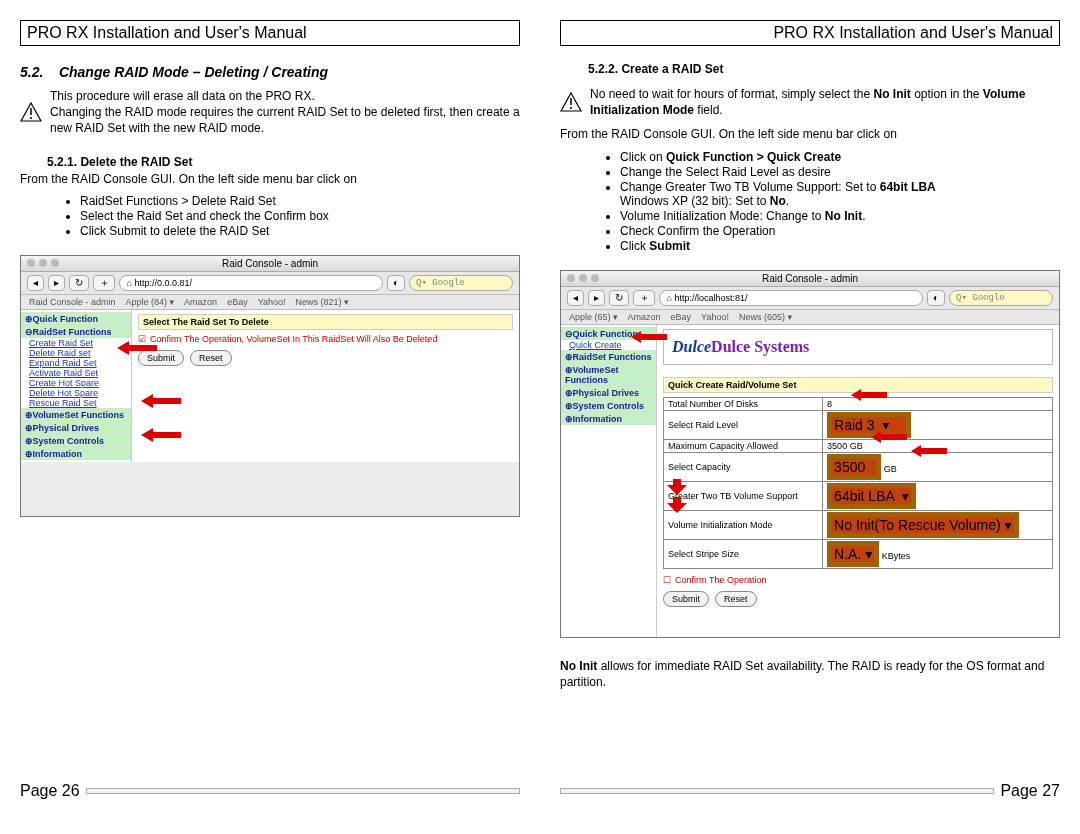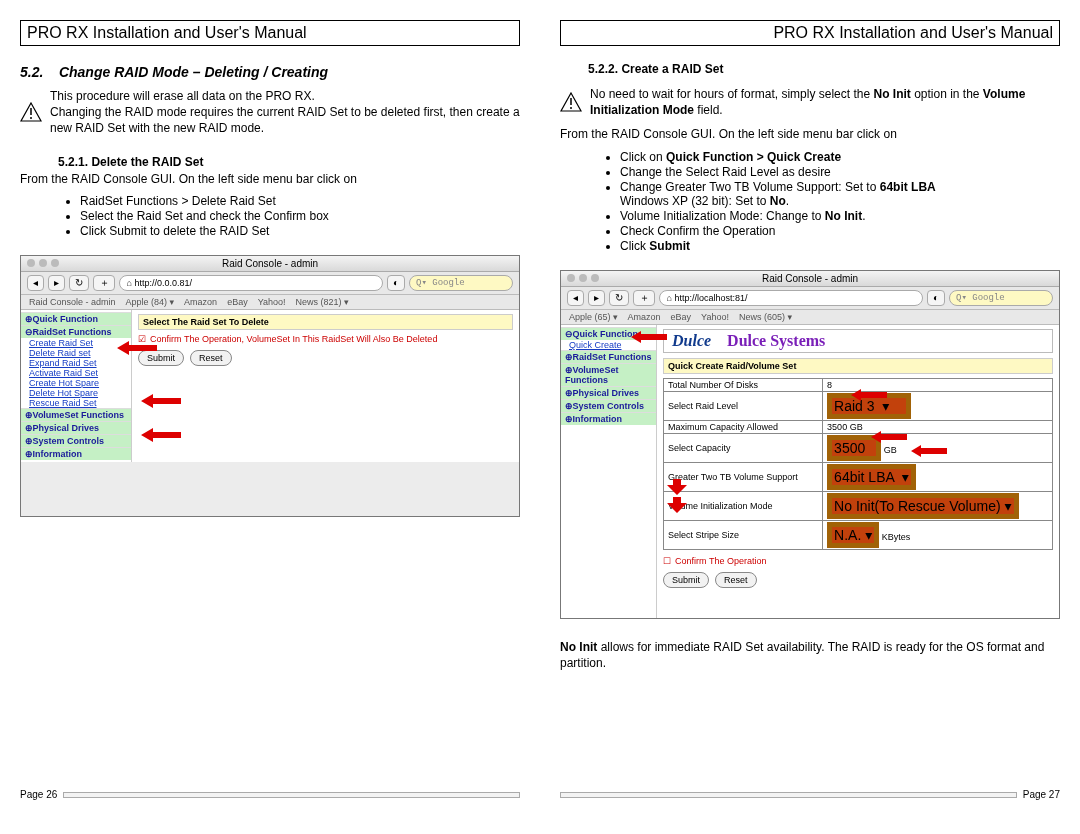"5.2.1. Delete the RAID Set" .subsection-title { margin: 10px 0 2px 38px -> 10px 0 2px 27px }
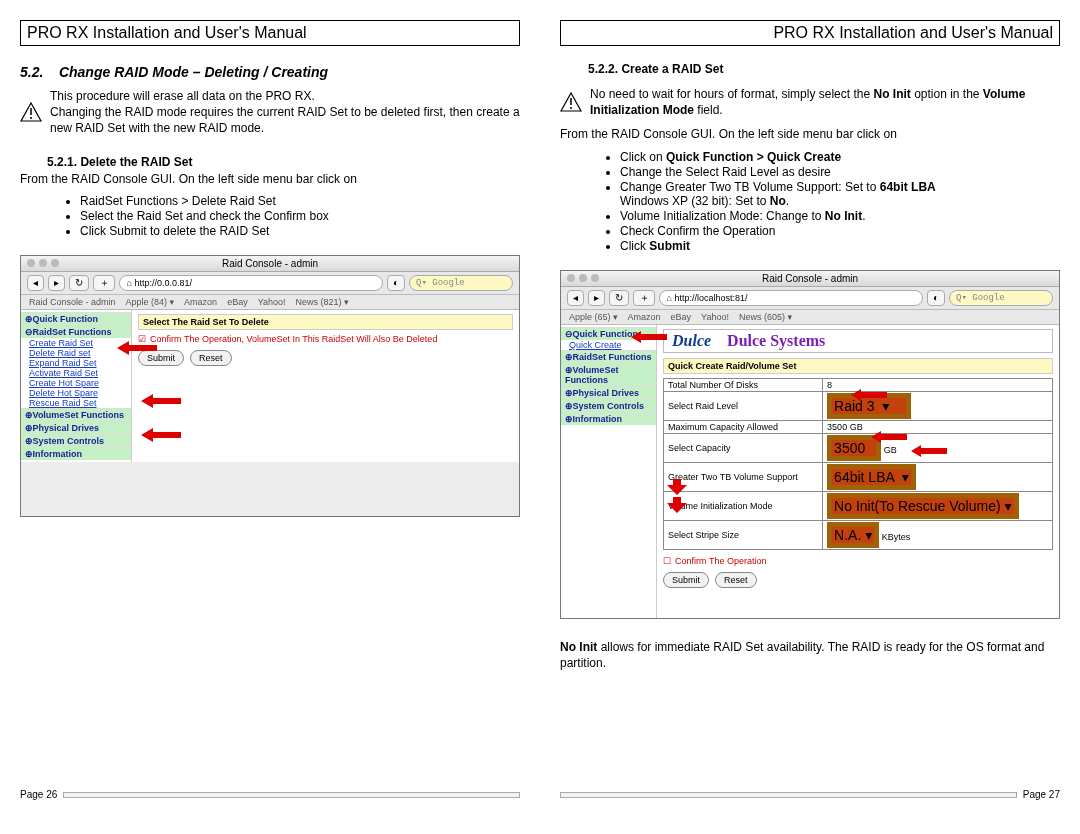"Dulce" .brand-row { gap: 16px -> 0; margin-bottom: 5px -> 12px; padding: 2px 8px -> 8px 8px }
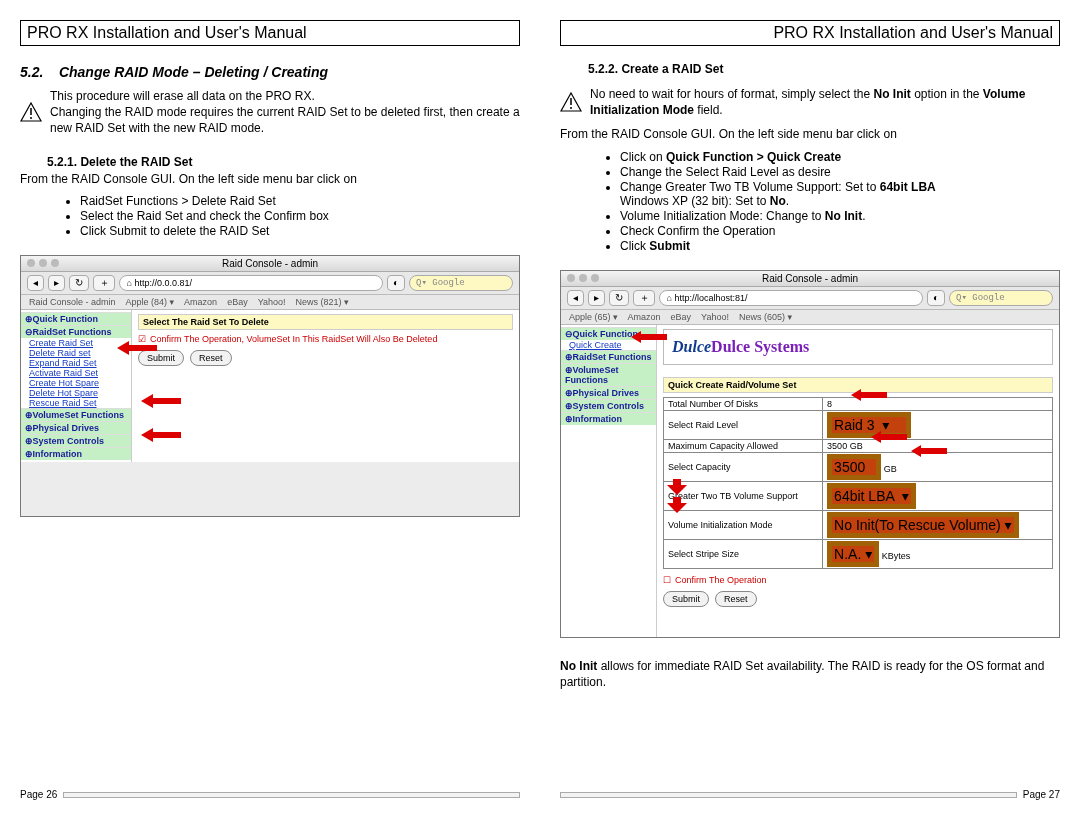"Page 26" .footer { font-size: 10px -> 16px }
